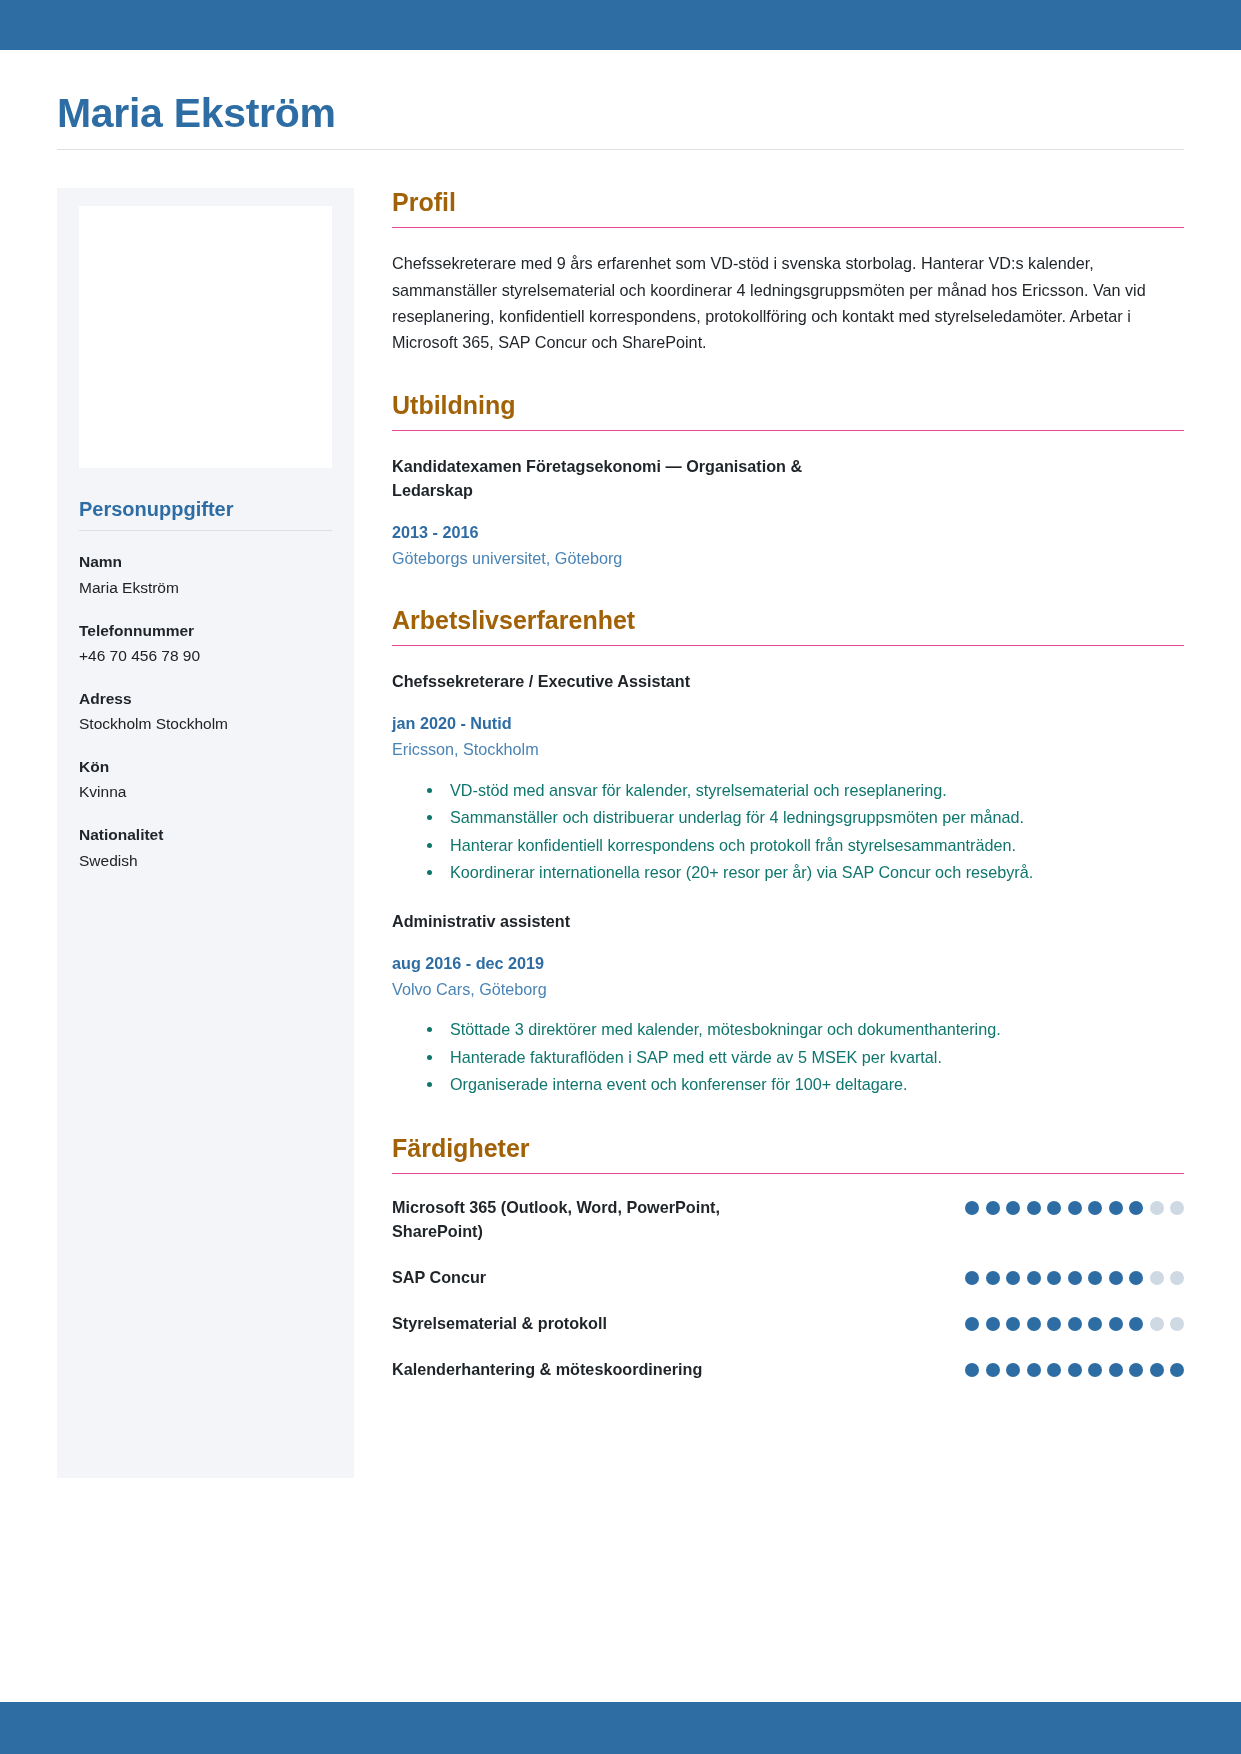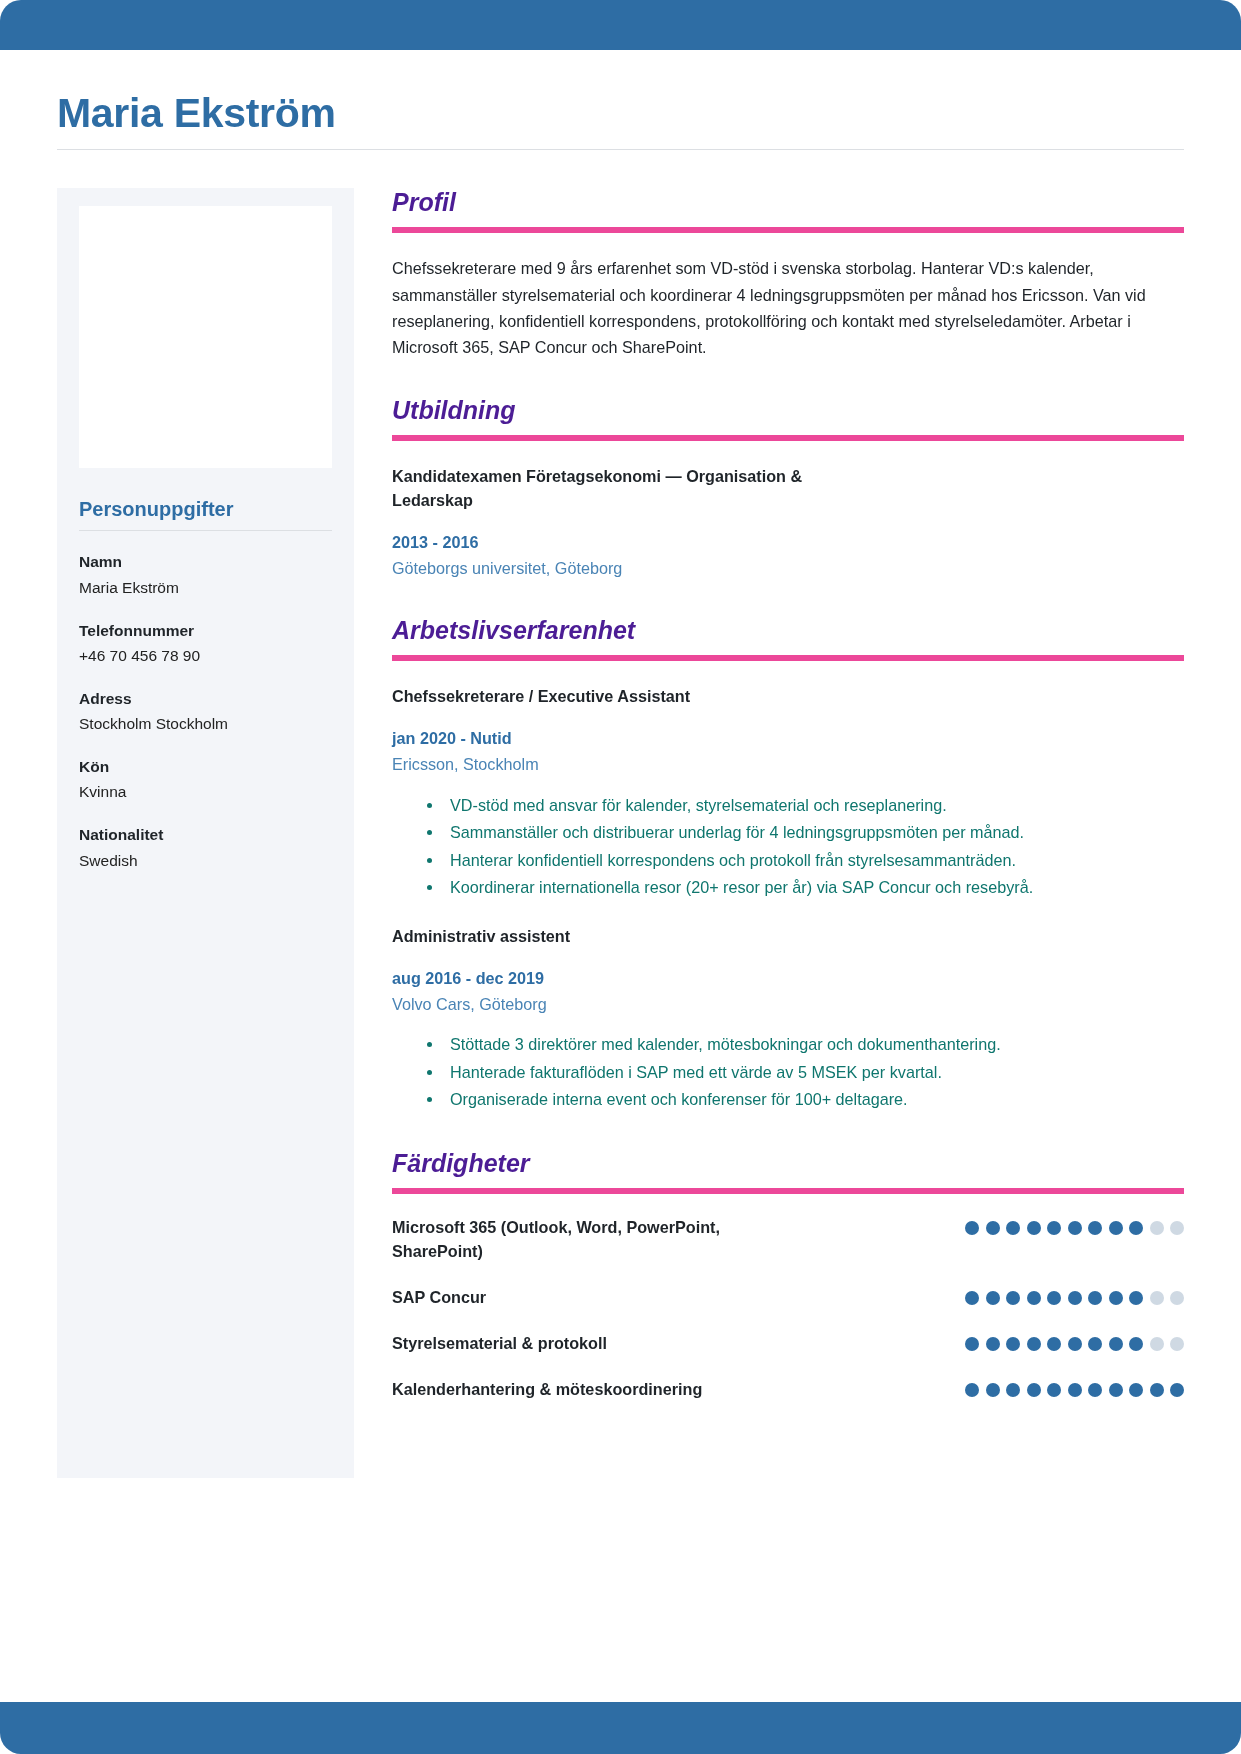"Maria Ekström" .page { border-radius: 21px -> none }
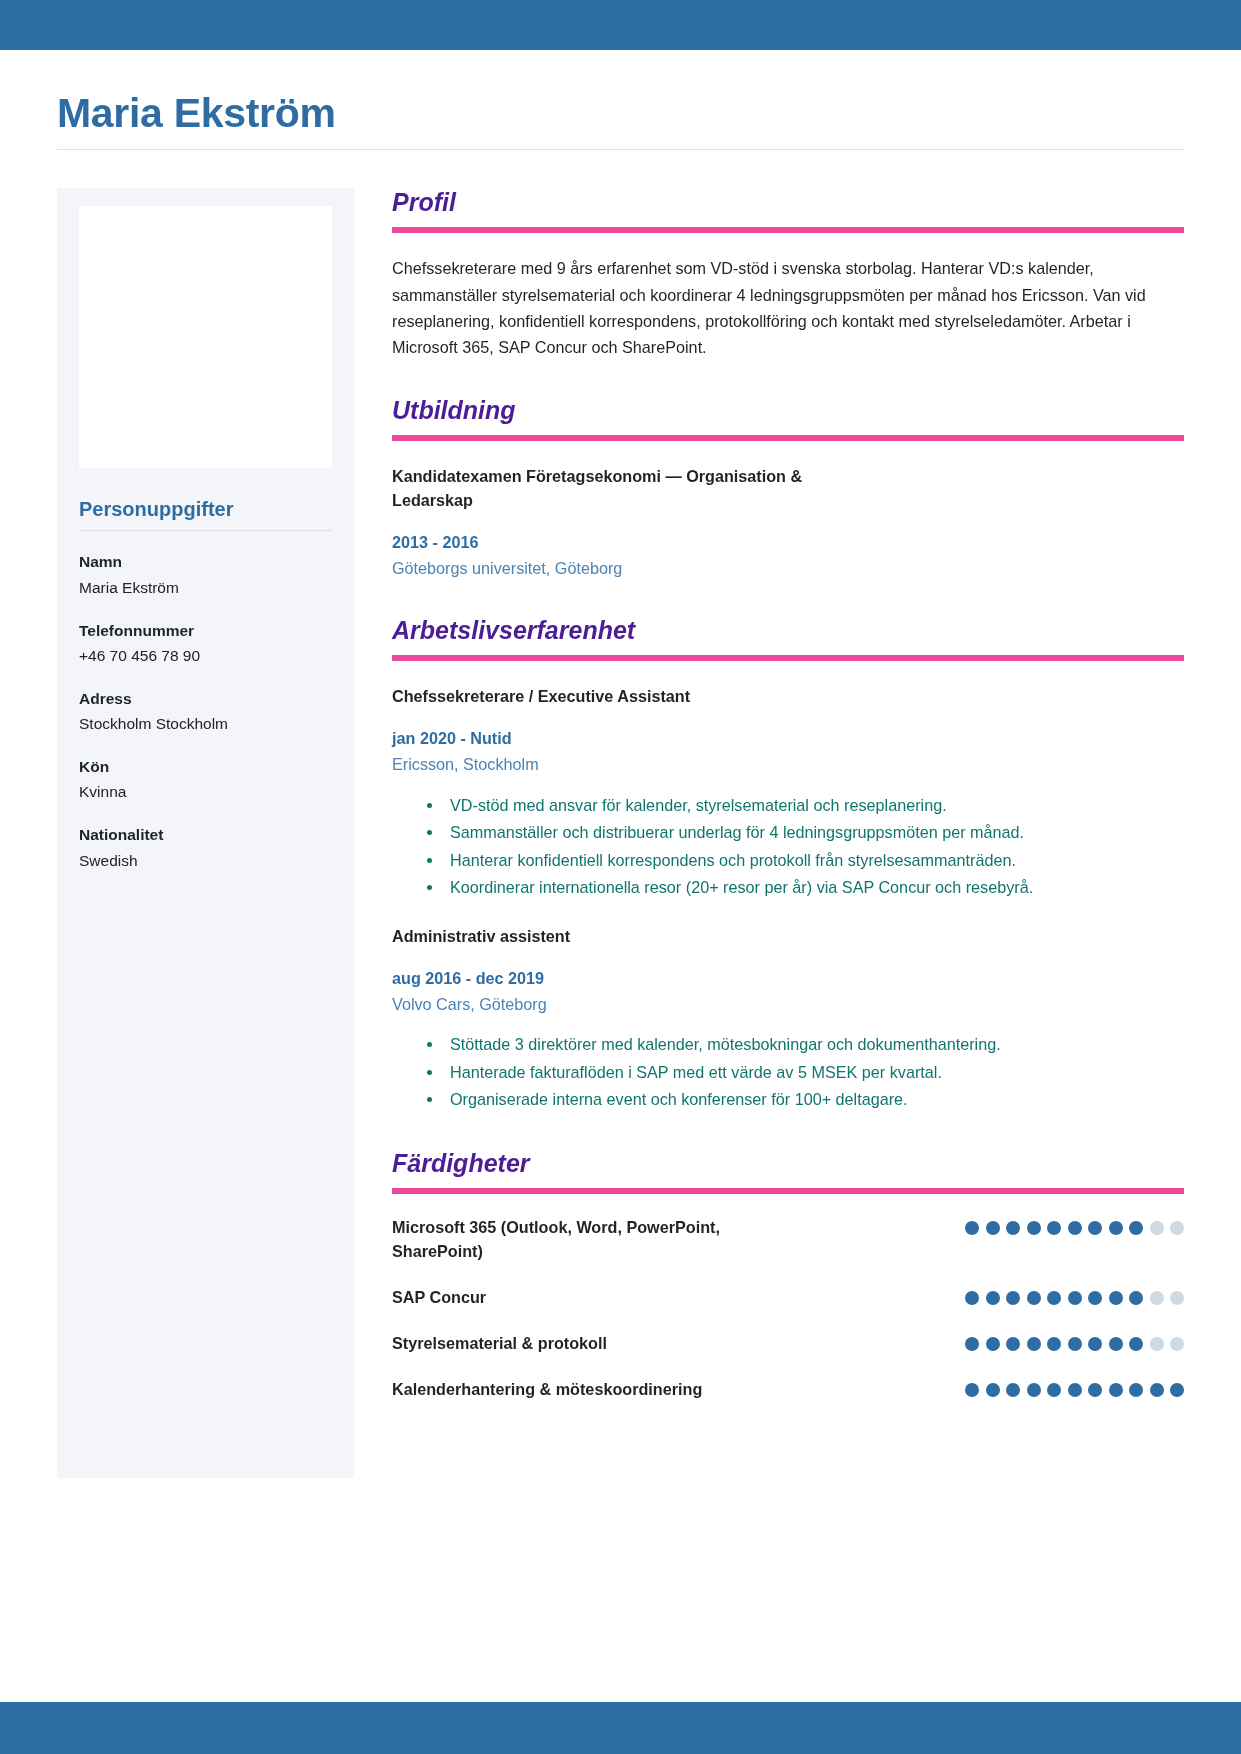"Profil" .sec-head { border-bottom: 6px solid #ec4899 -> 1px solid #ec4899; color: #4c1d95 -> #a16207; font-style: italic -> none }
